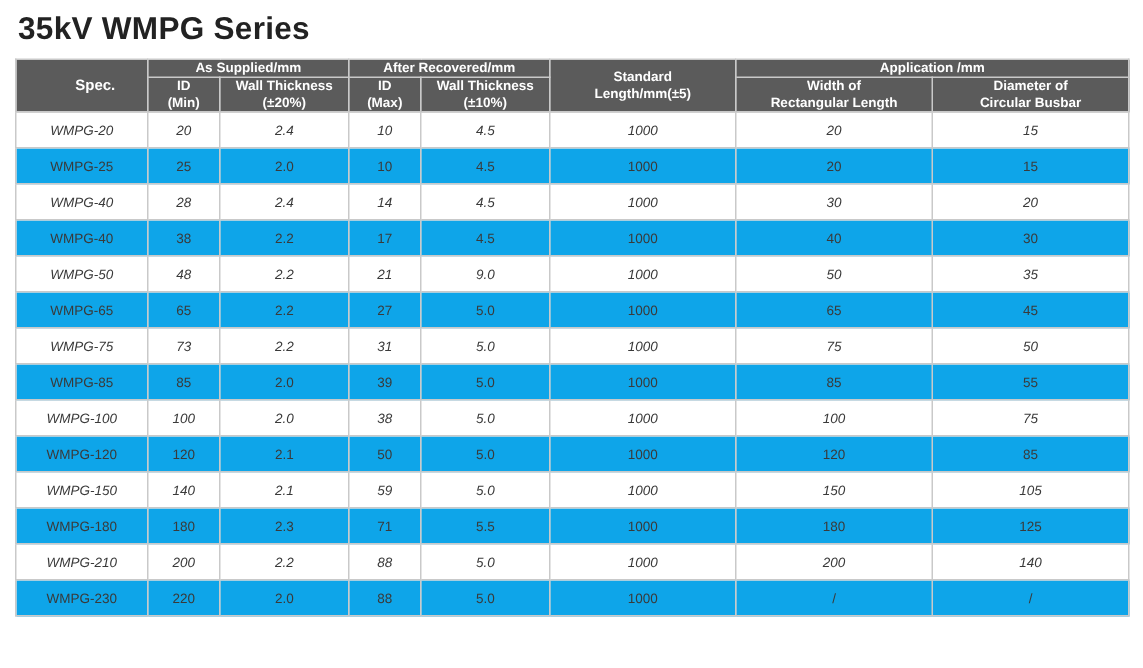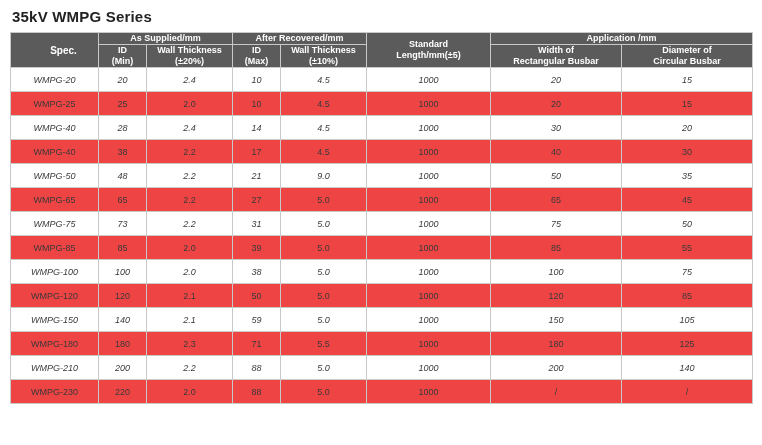"35kV WMPG Series" .title { font-size: 15px -> 21px }
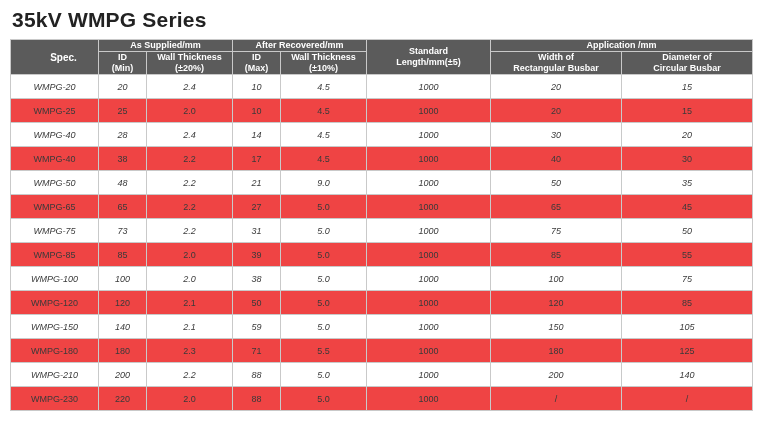"Rectangular Busbar" span.sub { text: Busbar -> Length }
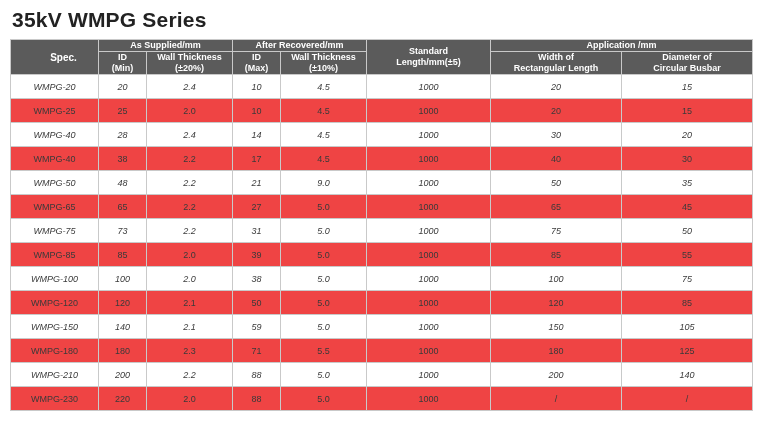"WMPG-25" tbody tr.even td { background: #ef4444 -> #0ea5e9 }
